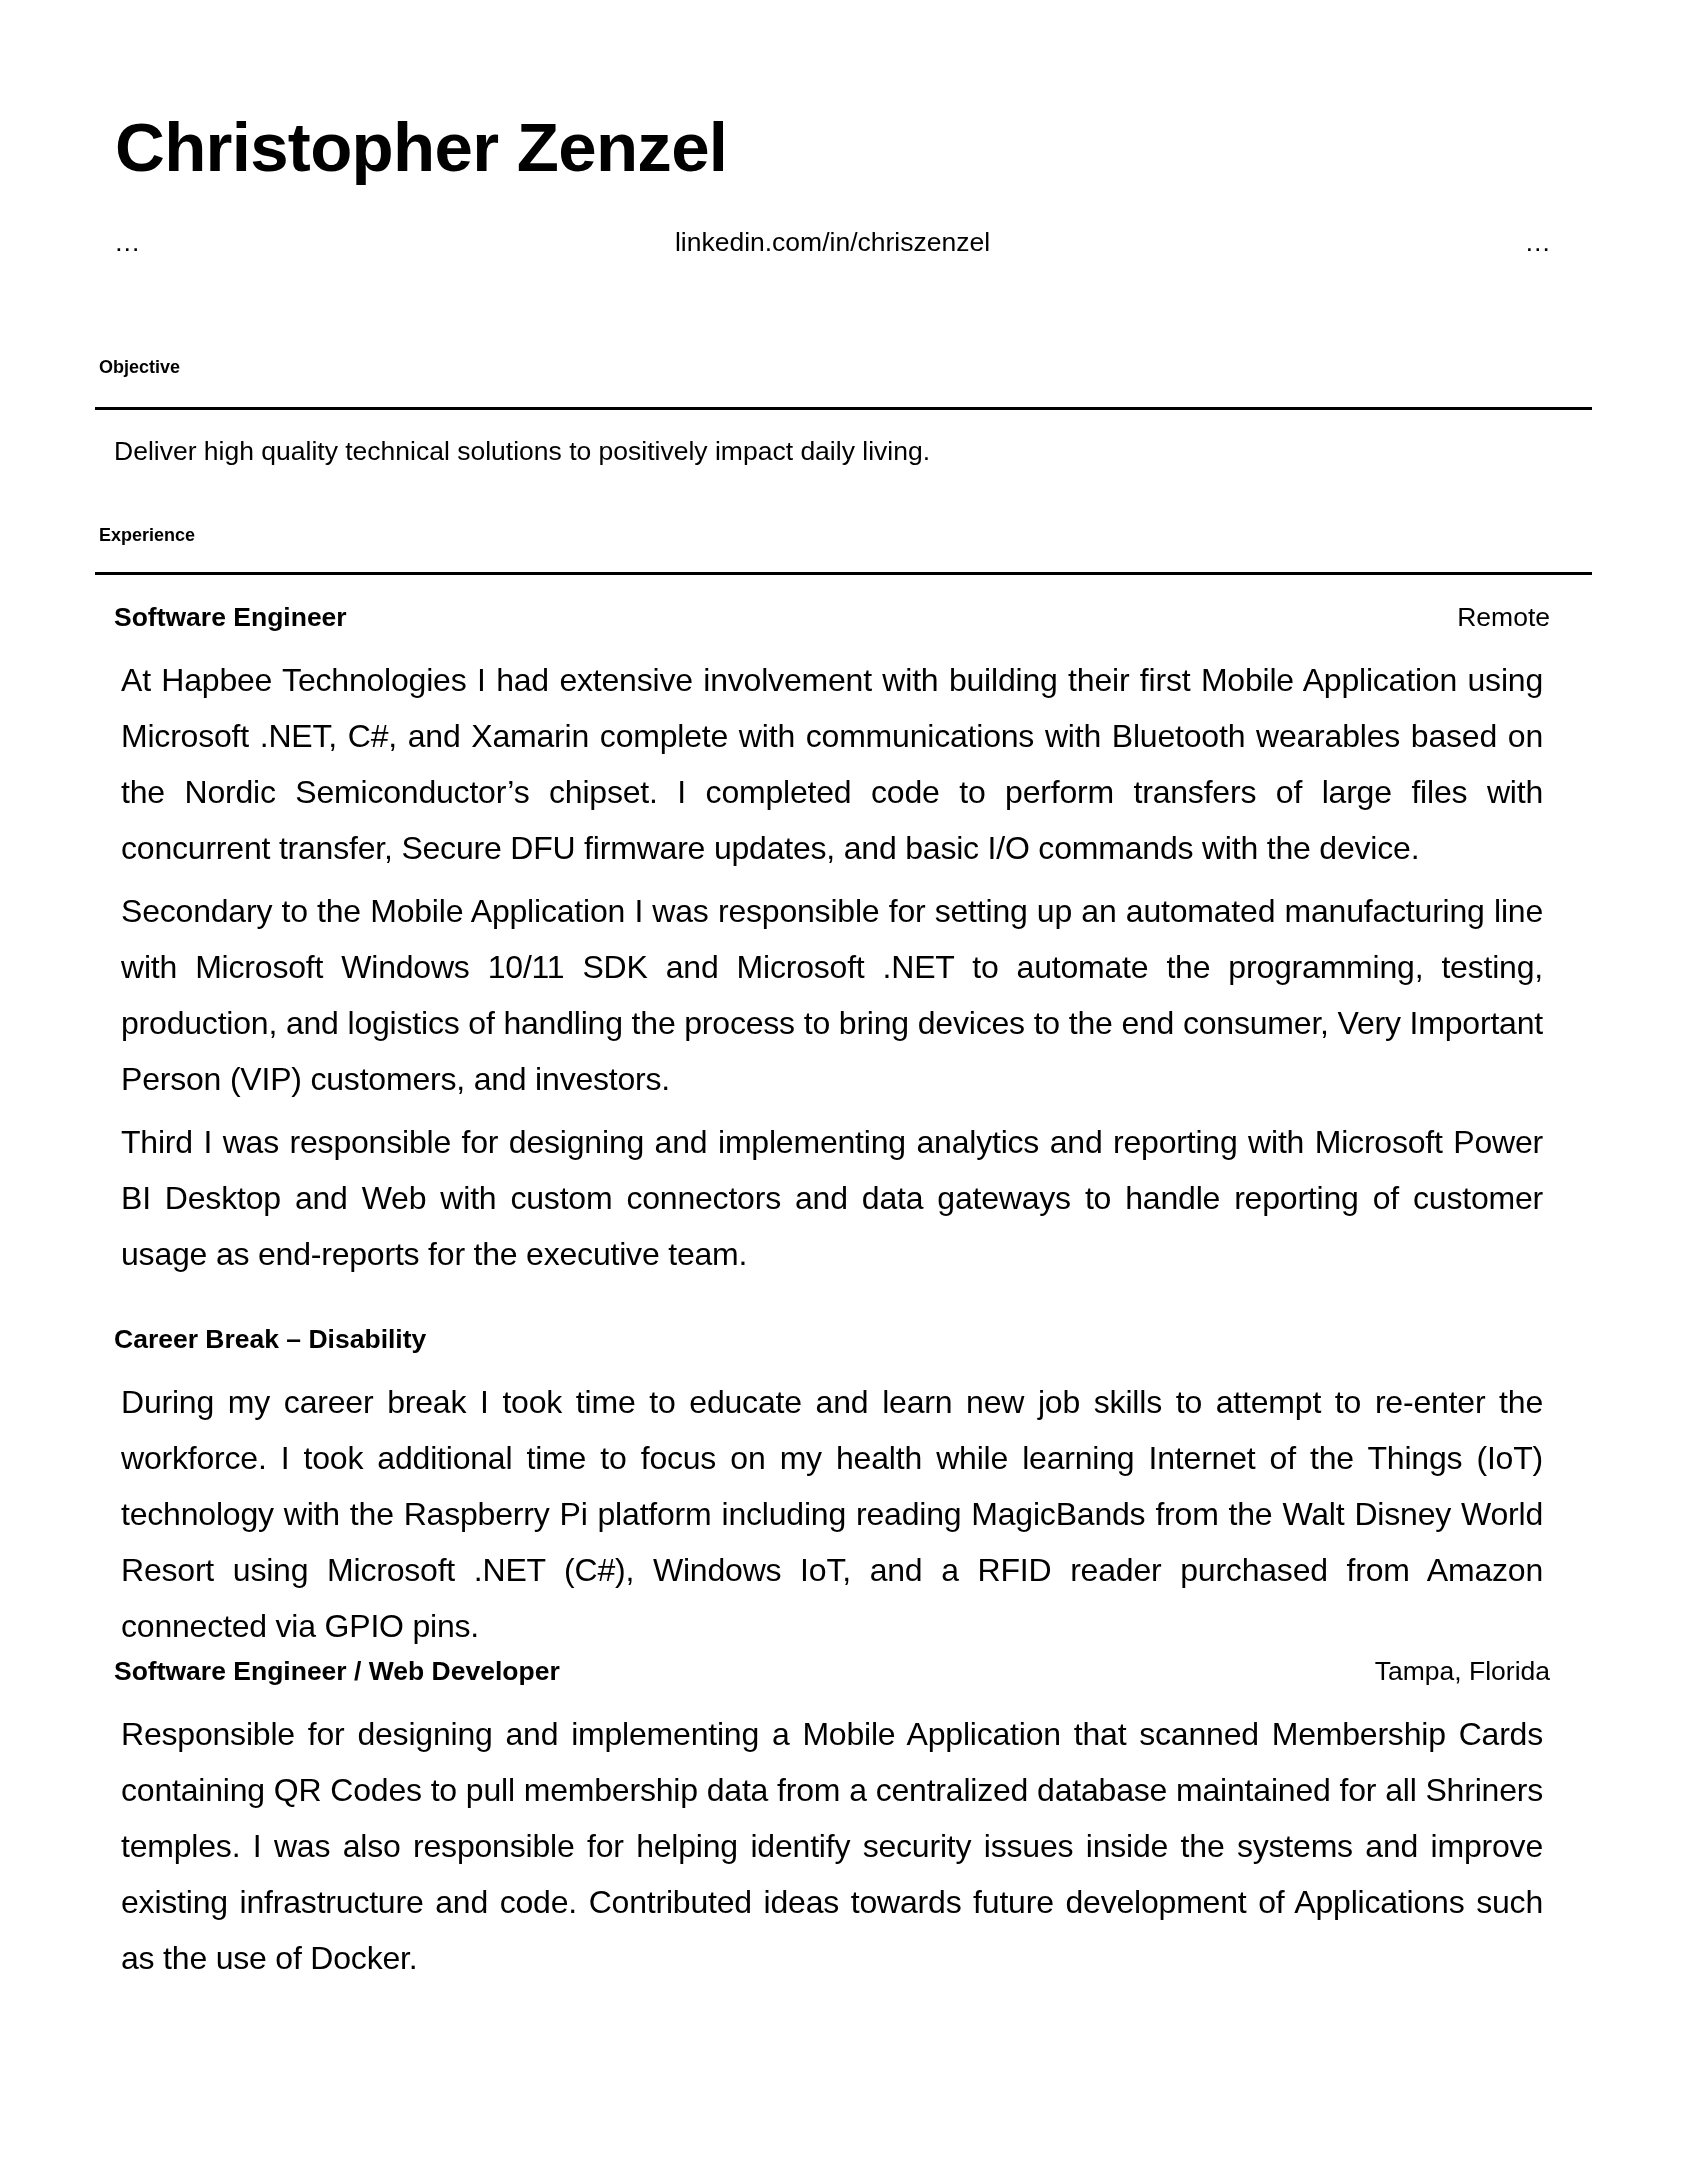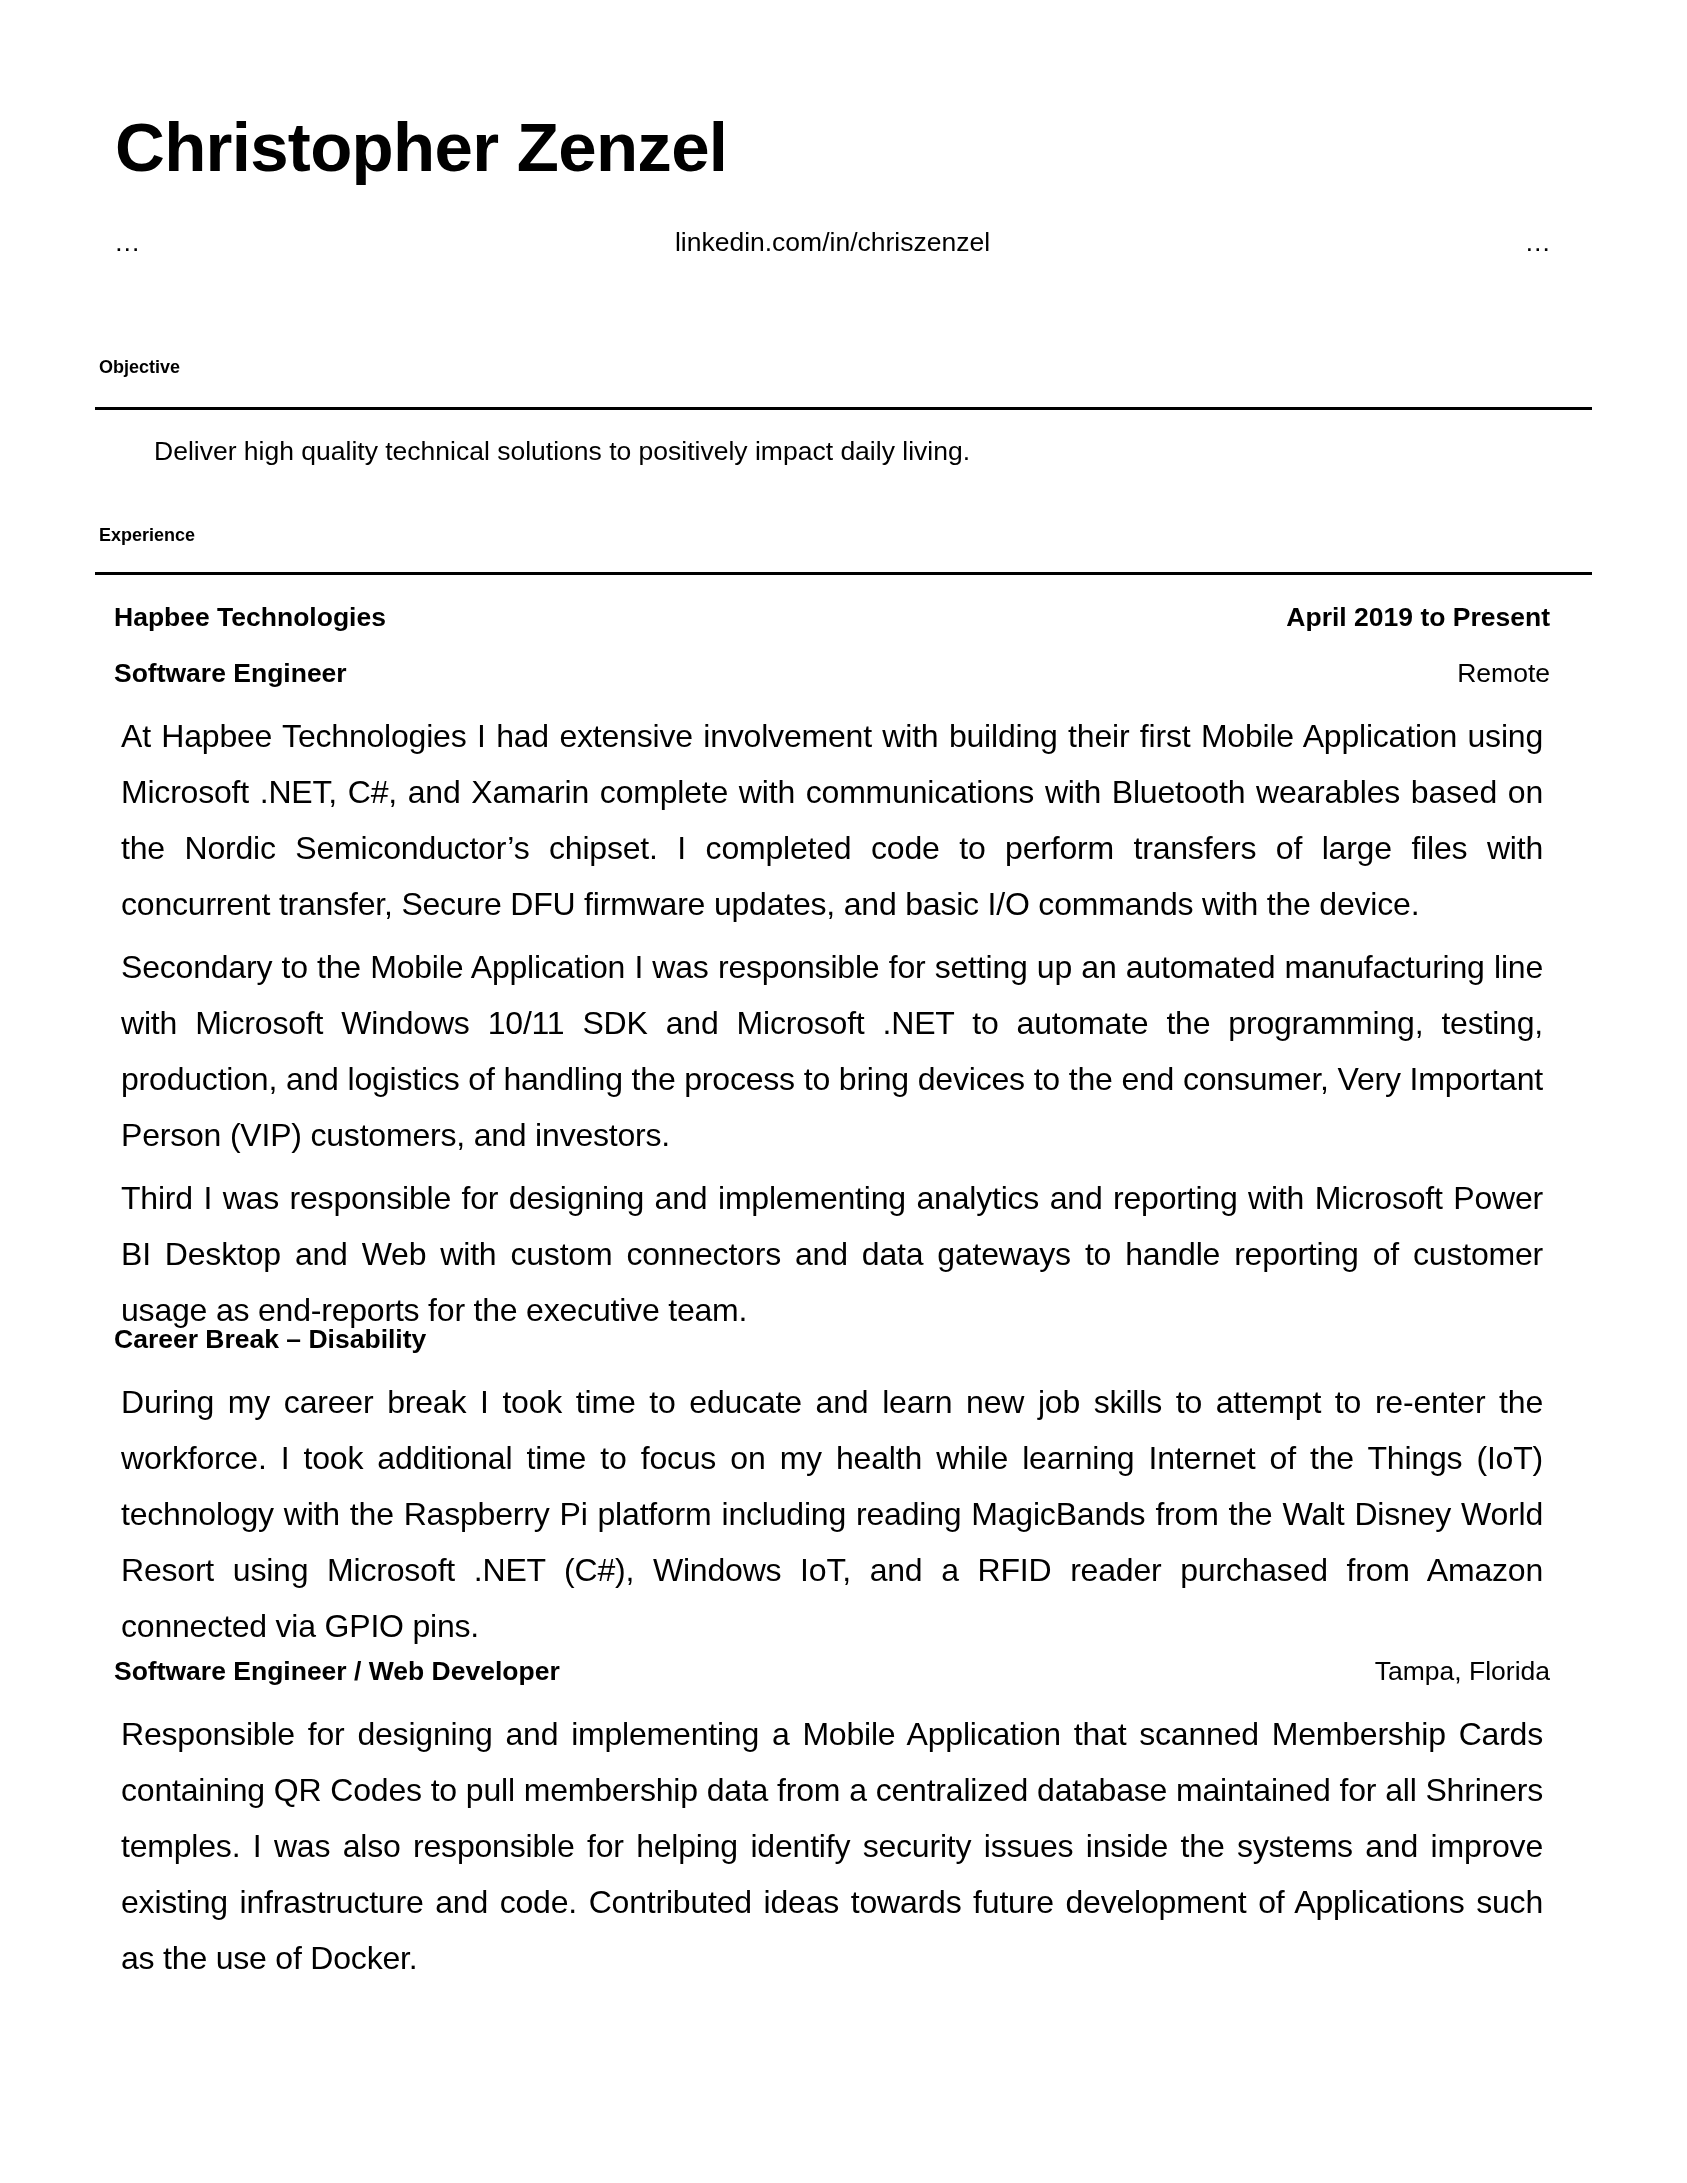"Deliver high quality technical solutions" .objective-text { margin-left: 40px -> none }
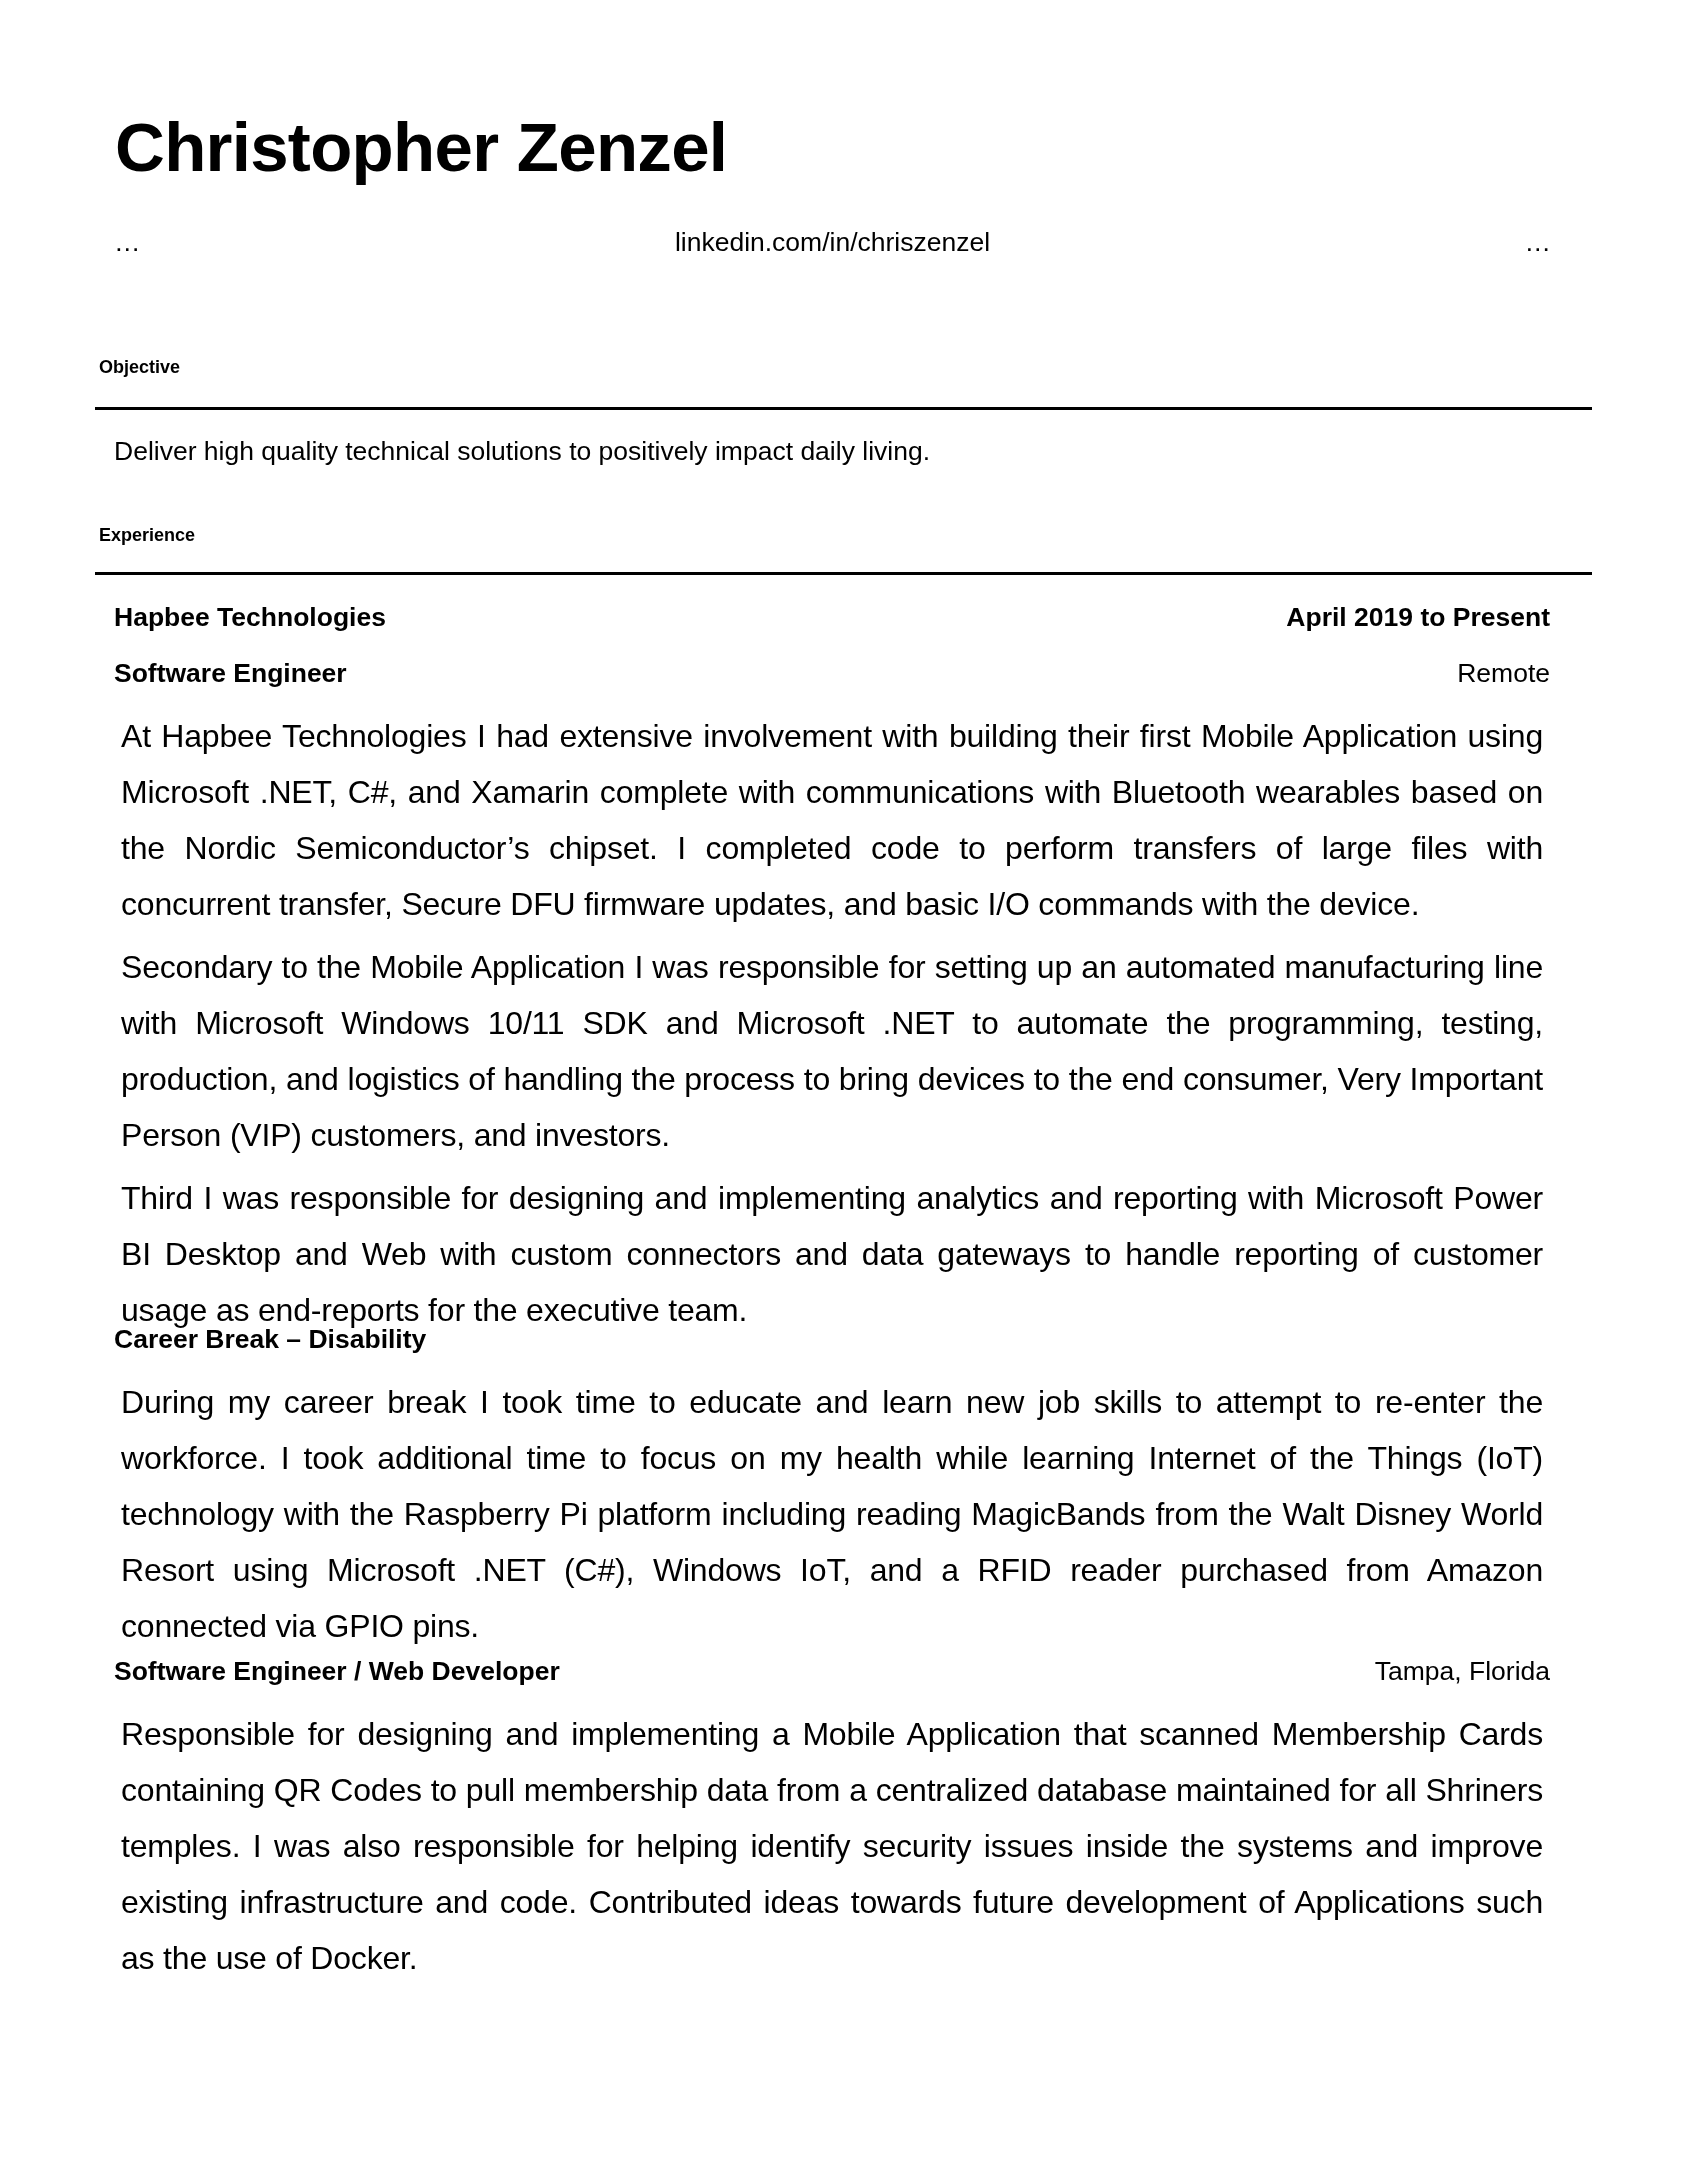"Hapbee Technologies" div.job-row { html: <div> <span>Hapbee Technologies</span> <span>April 2019 to Present</span> </div> -> none }
